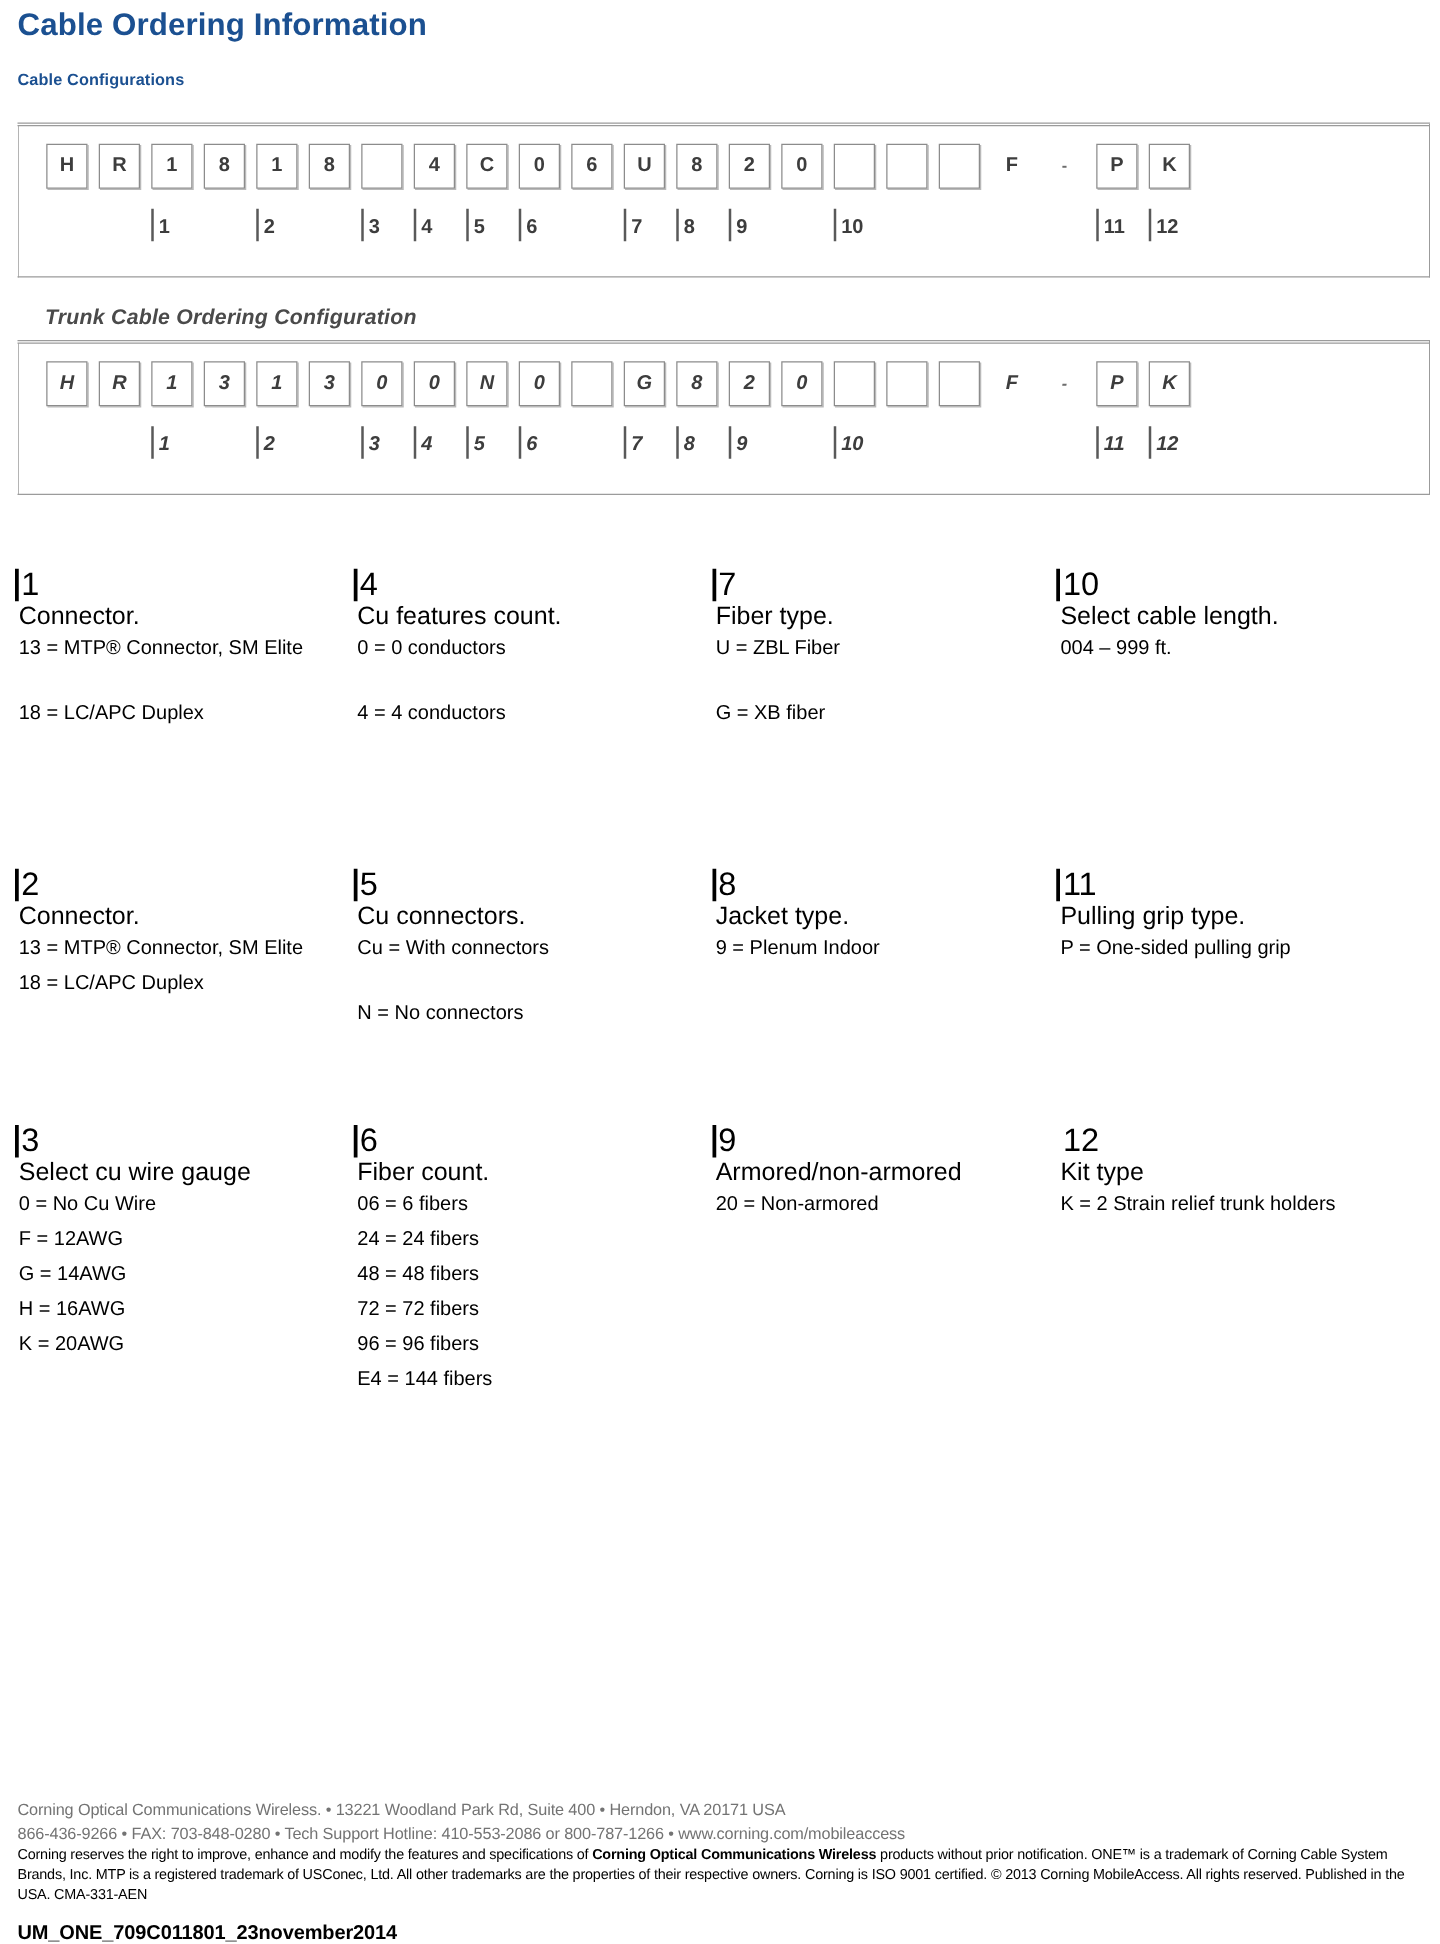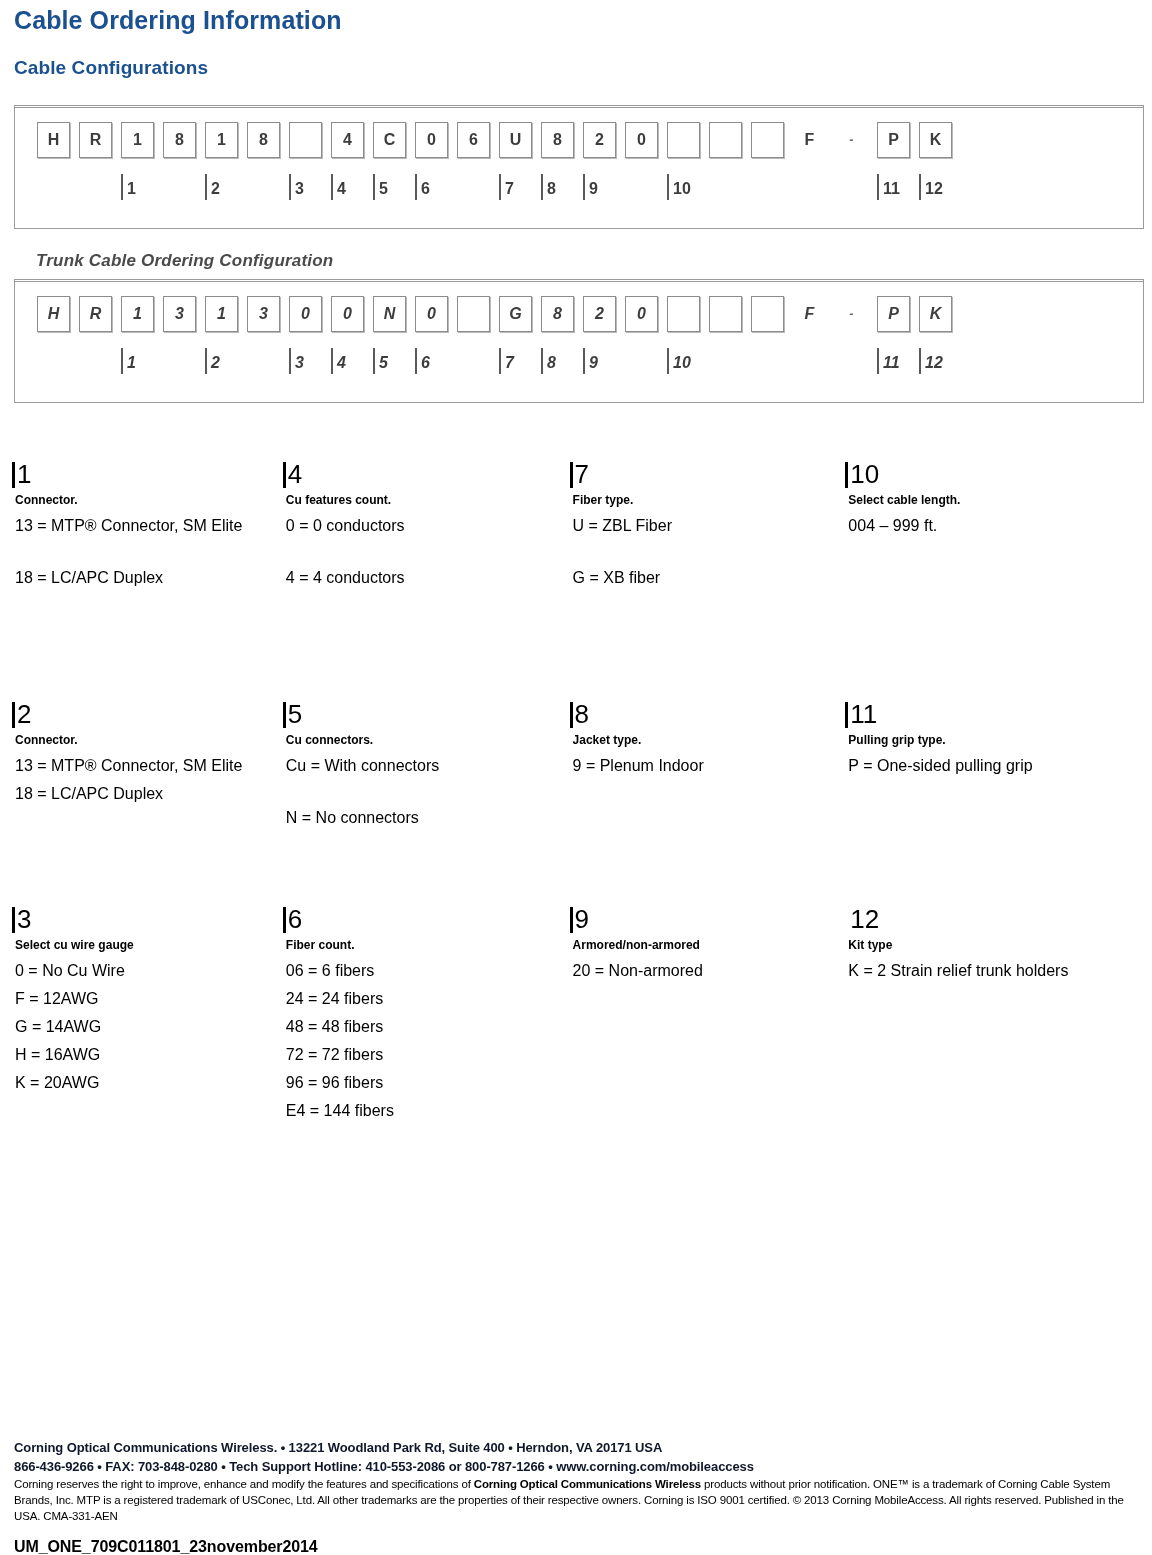"Cable Configurations" h2.doc-subtitle { font-size: 19px -> 13px }
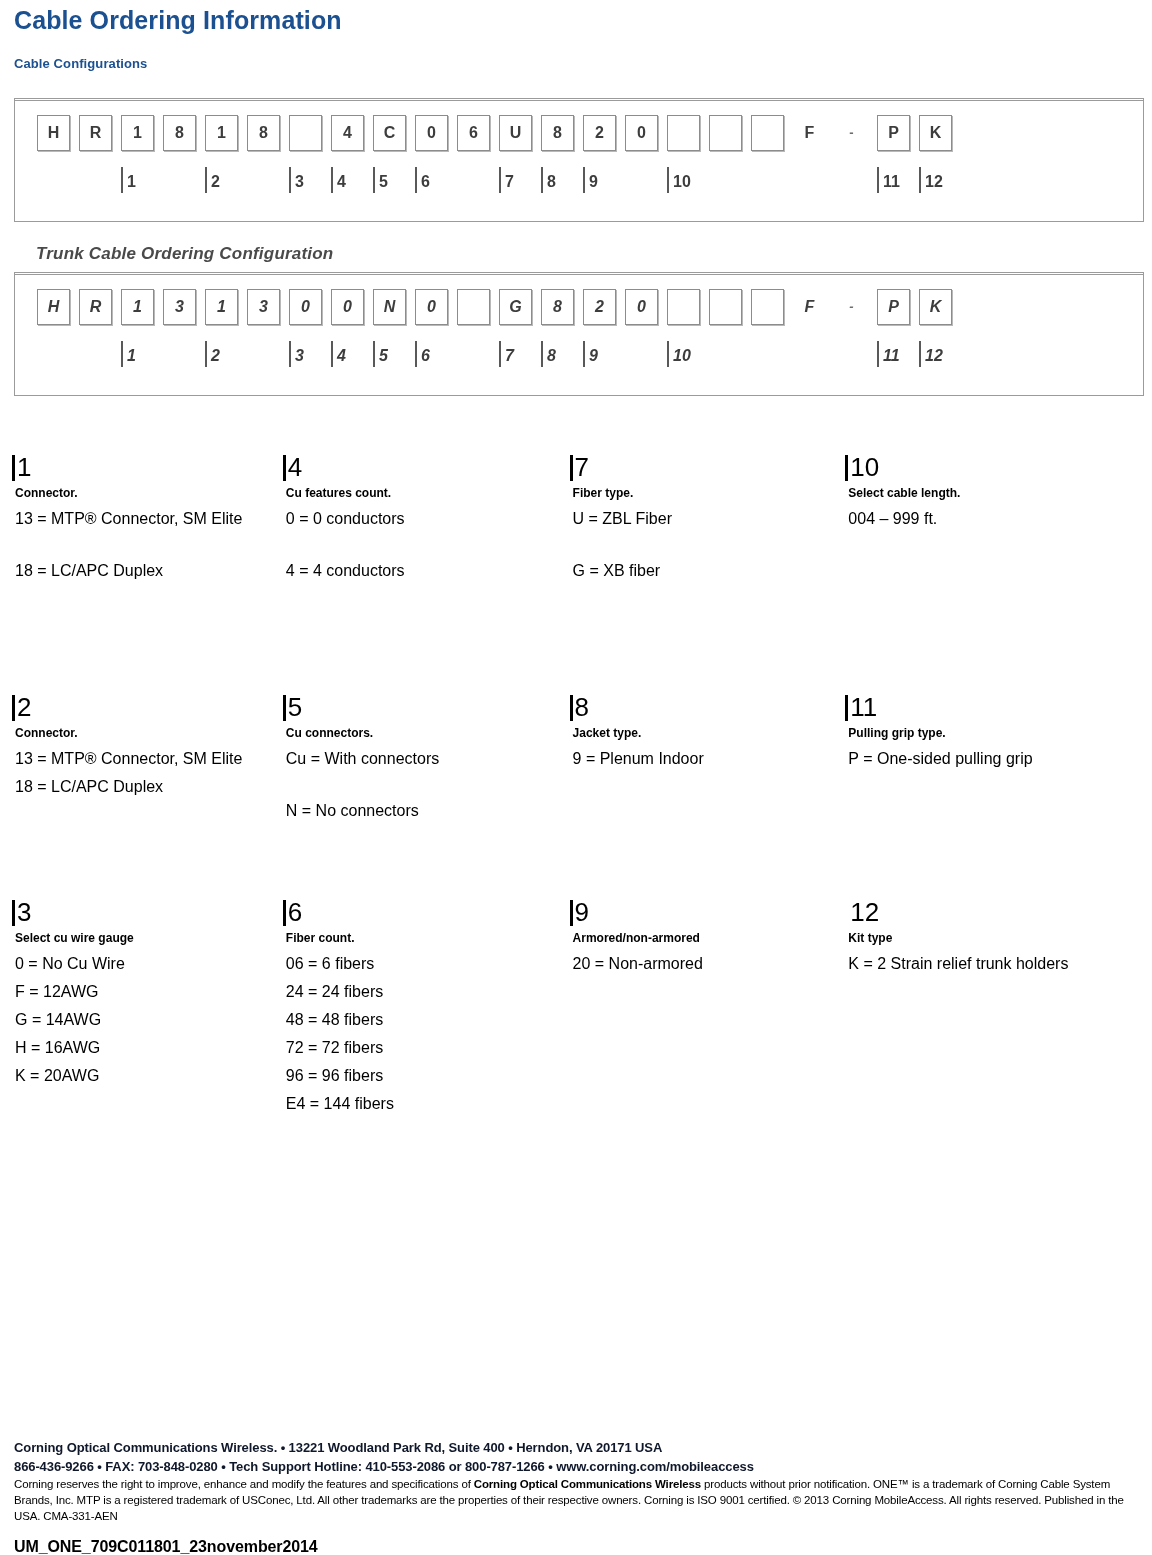"Connector." .legend-desc { font-size: 12px -> 20px; font-weight: bold -> none }
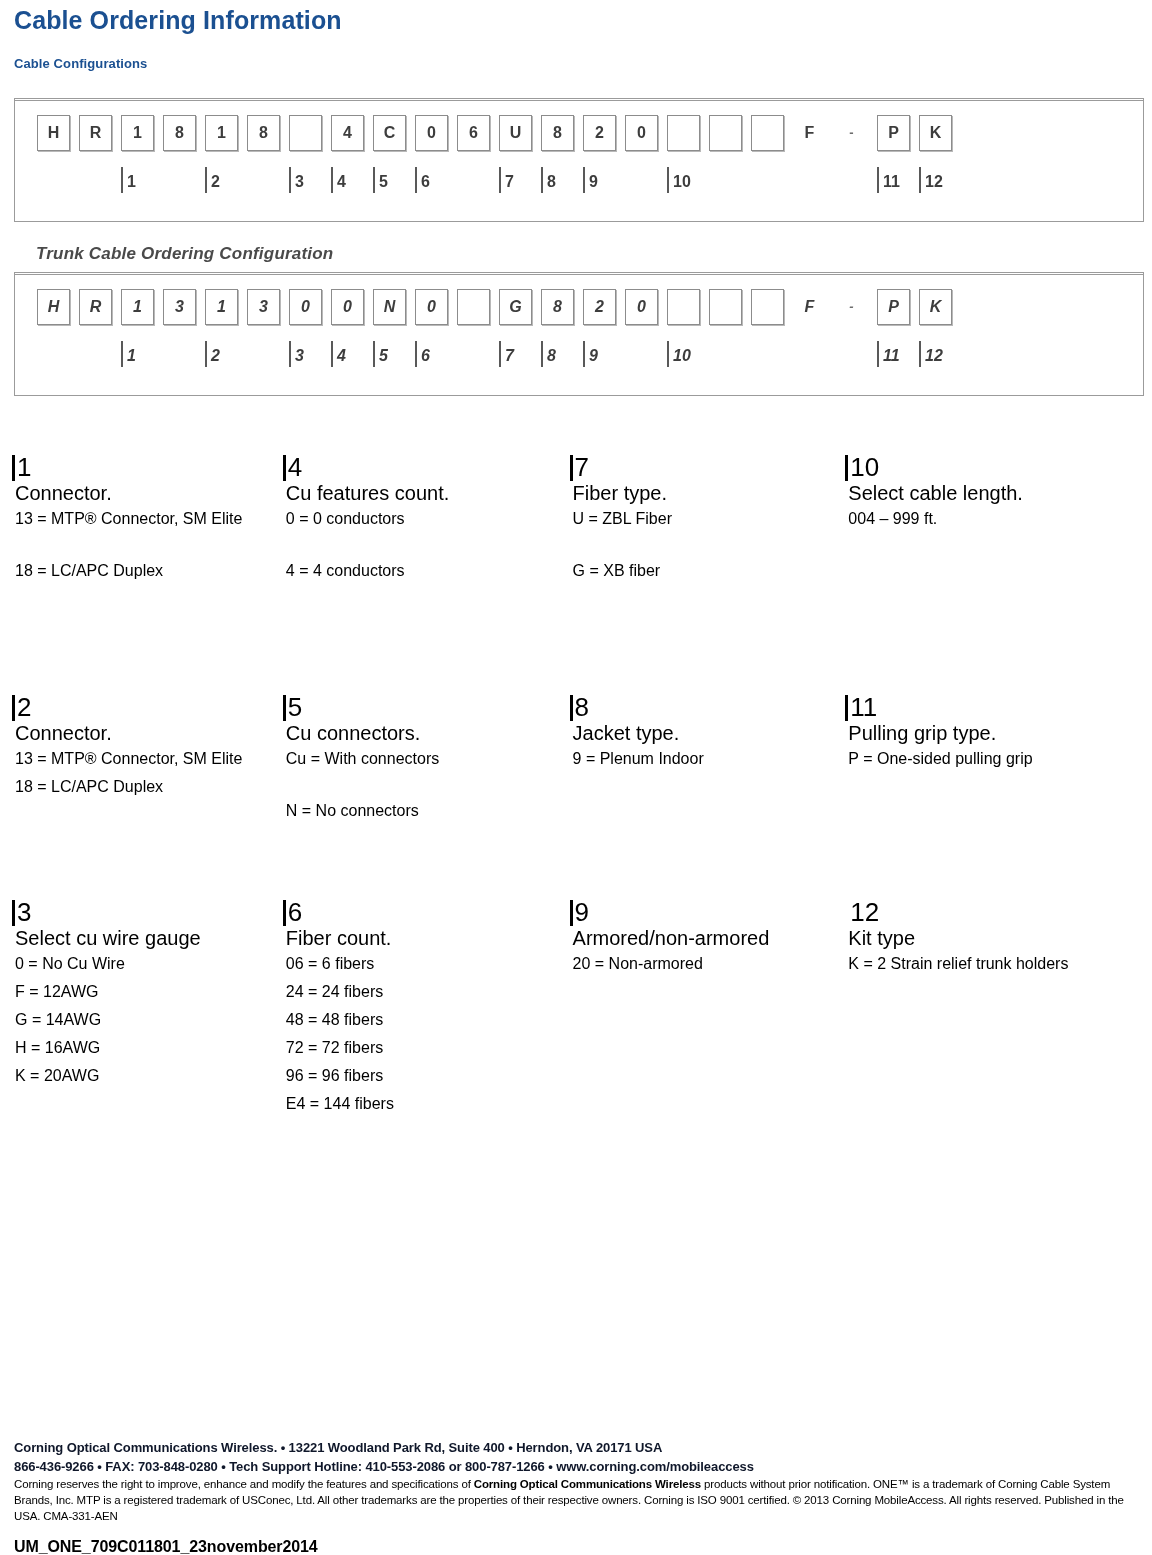"Corning Optical Communications Wireless." .footer-line { color: #0f172a -> #737373; font-weight: bold -> normal }
